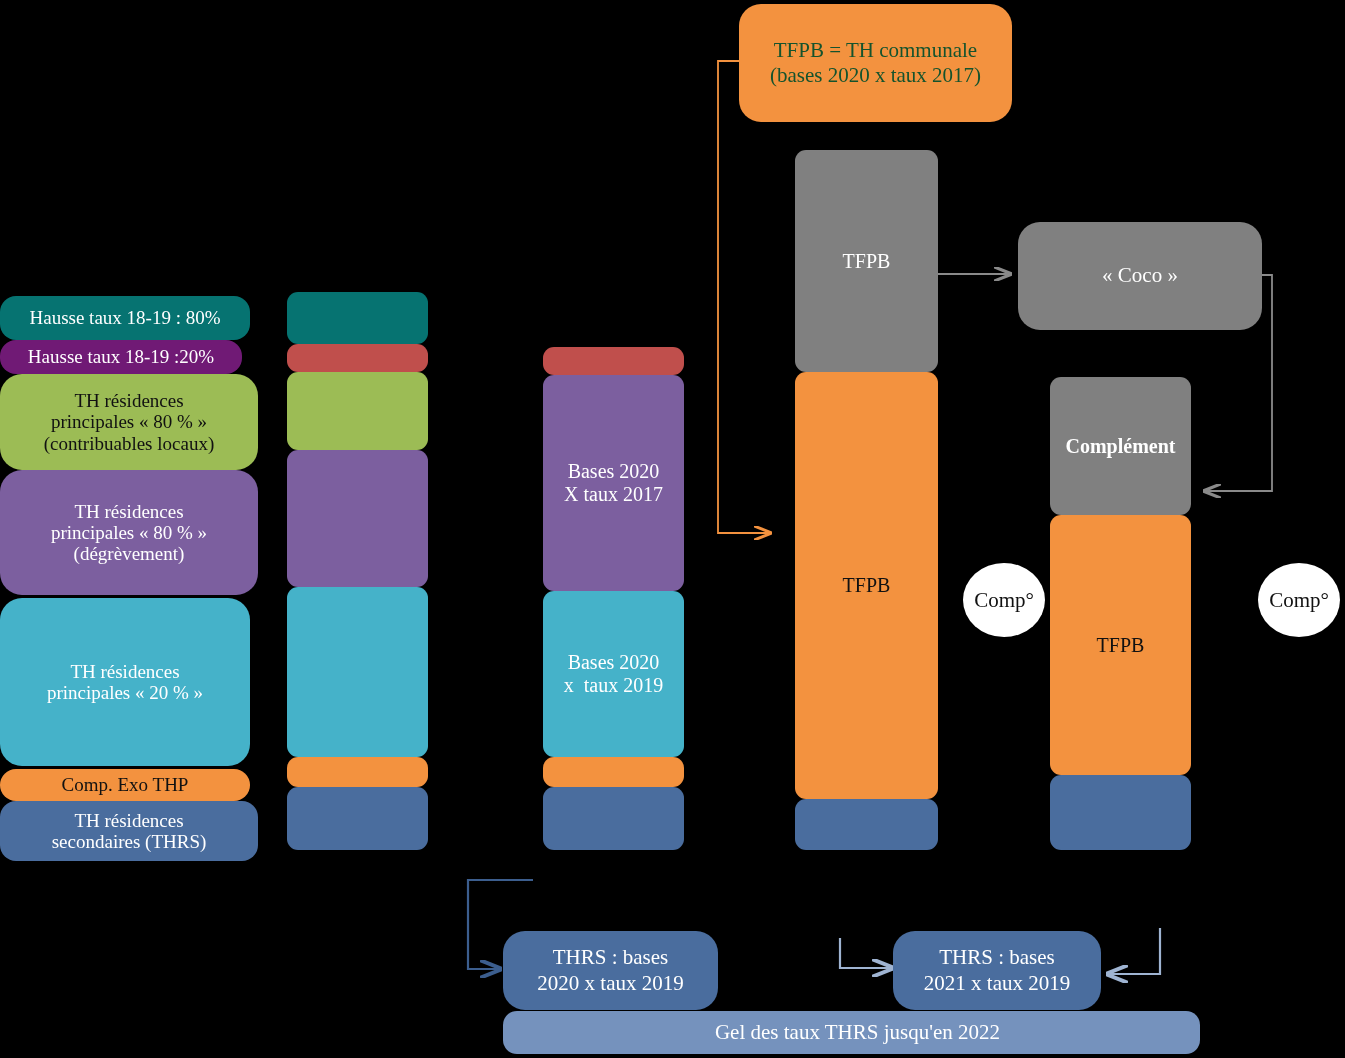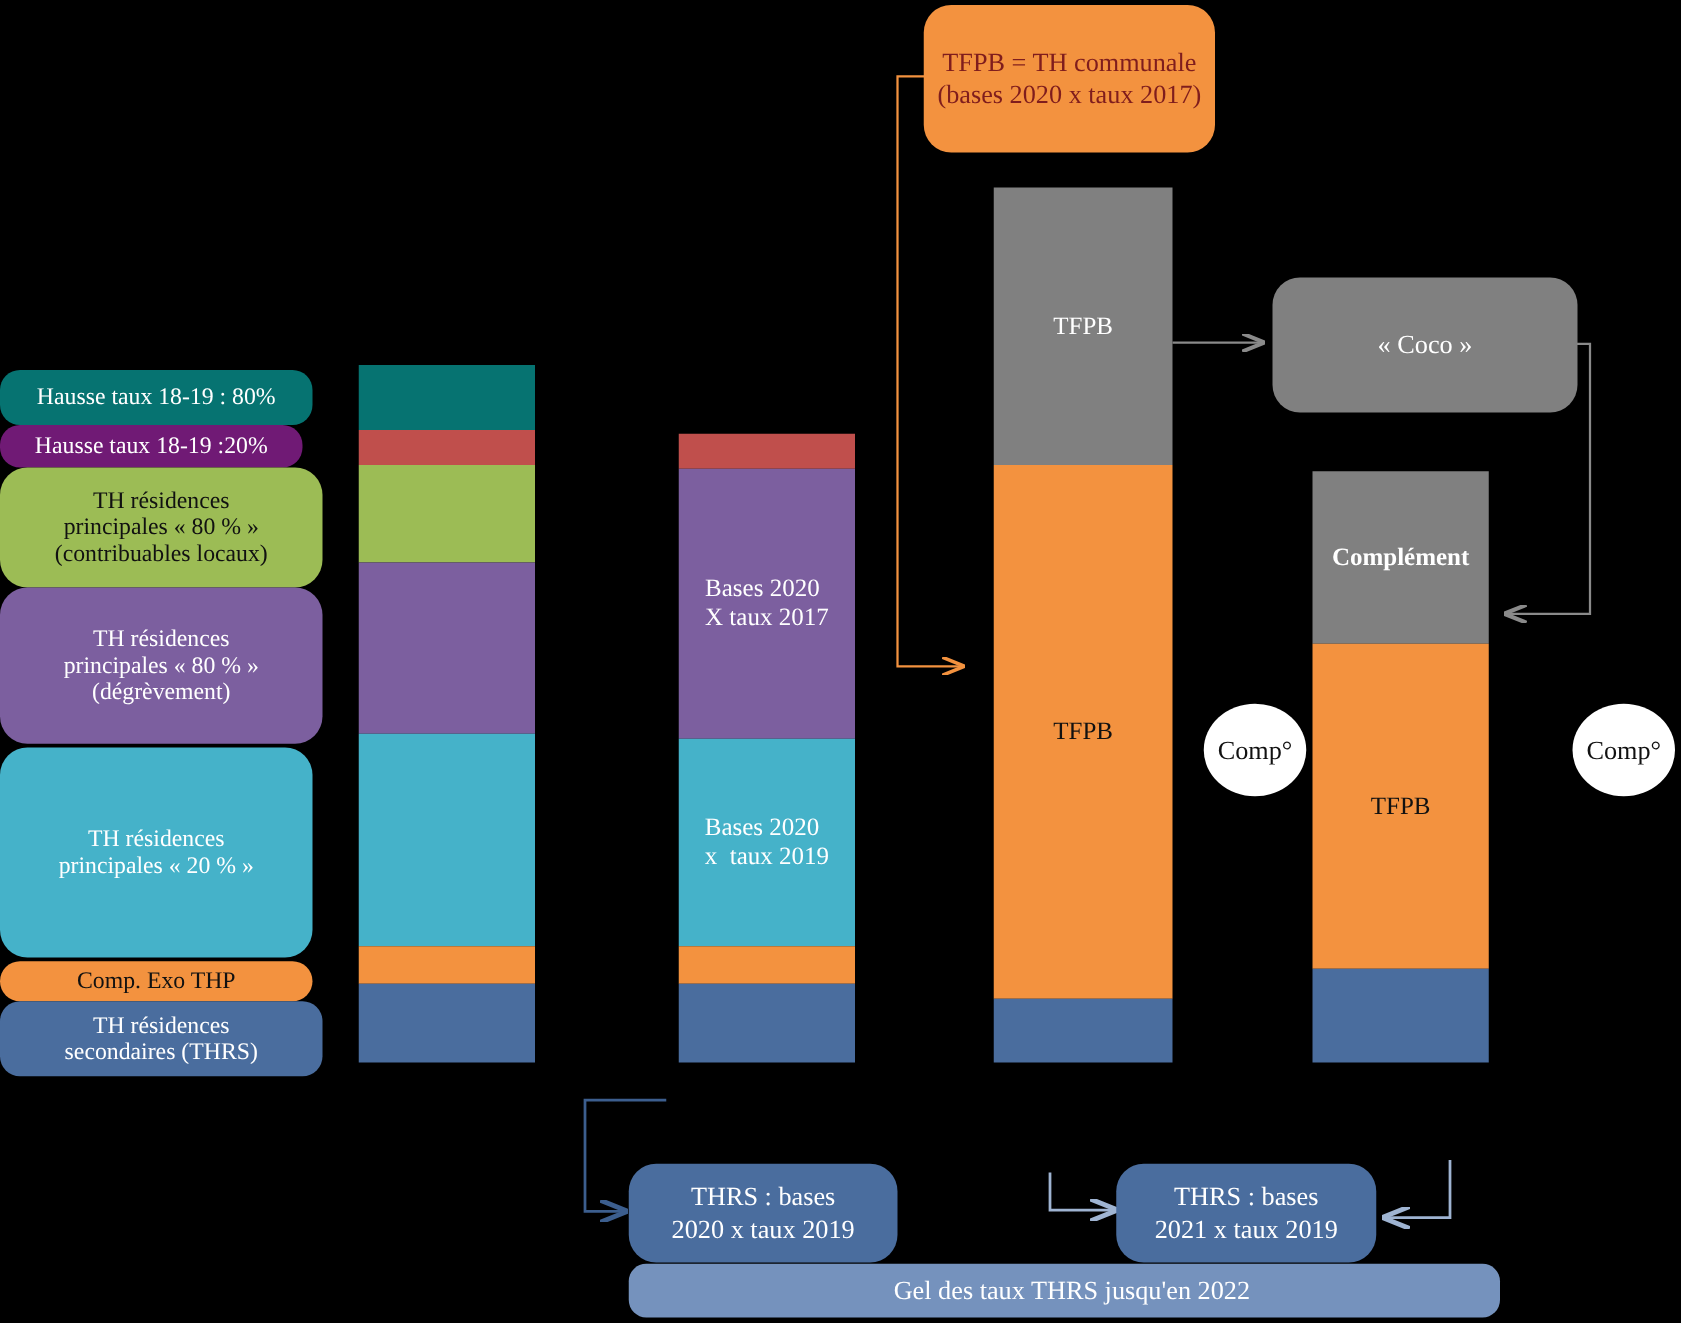"TFPB = TH communale" div.callout { color: #7f1d1d -> #14532d; width: 233px -> 273px }
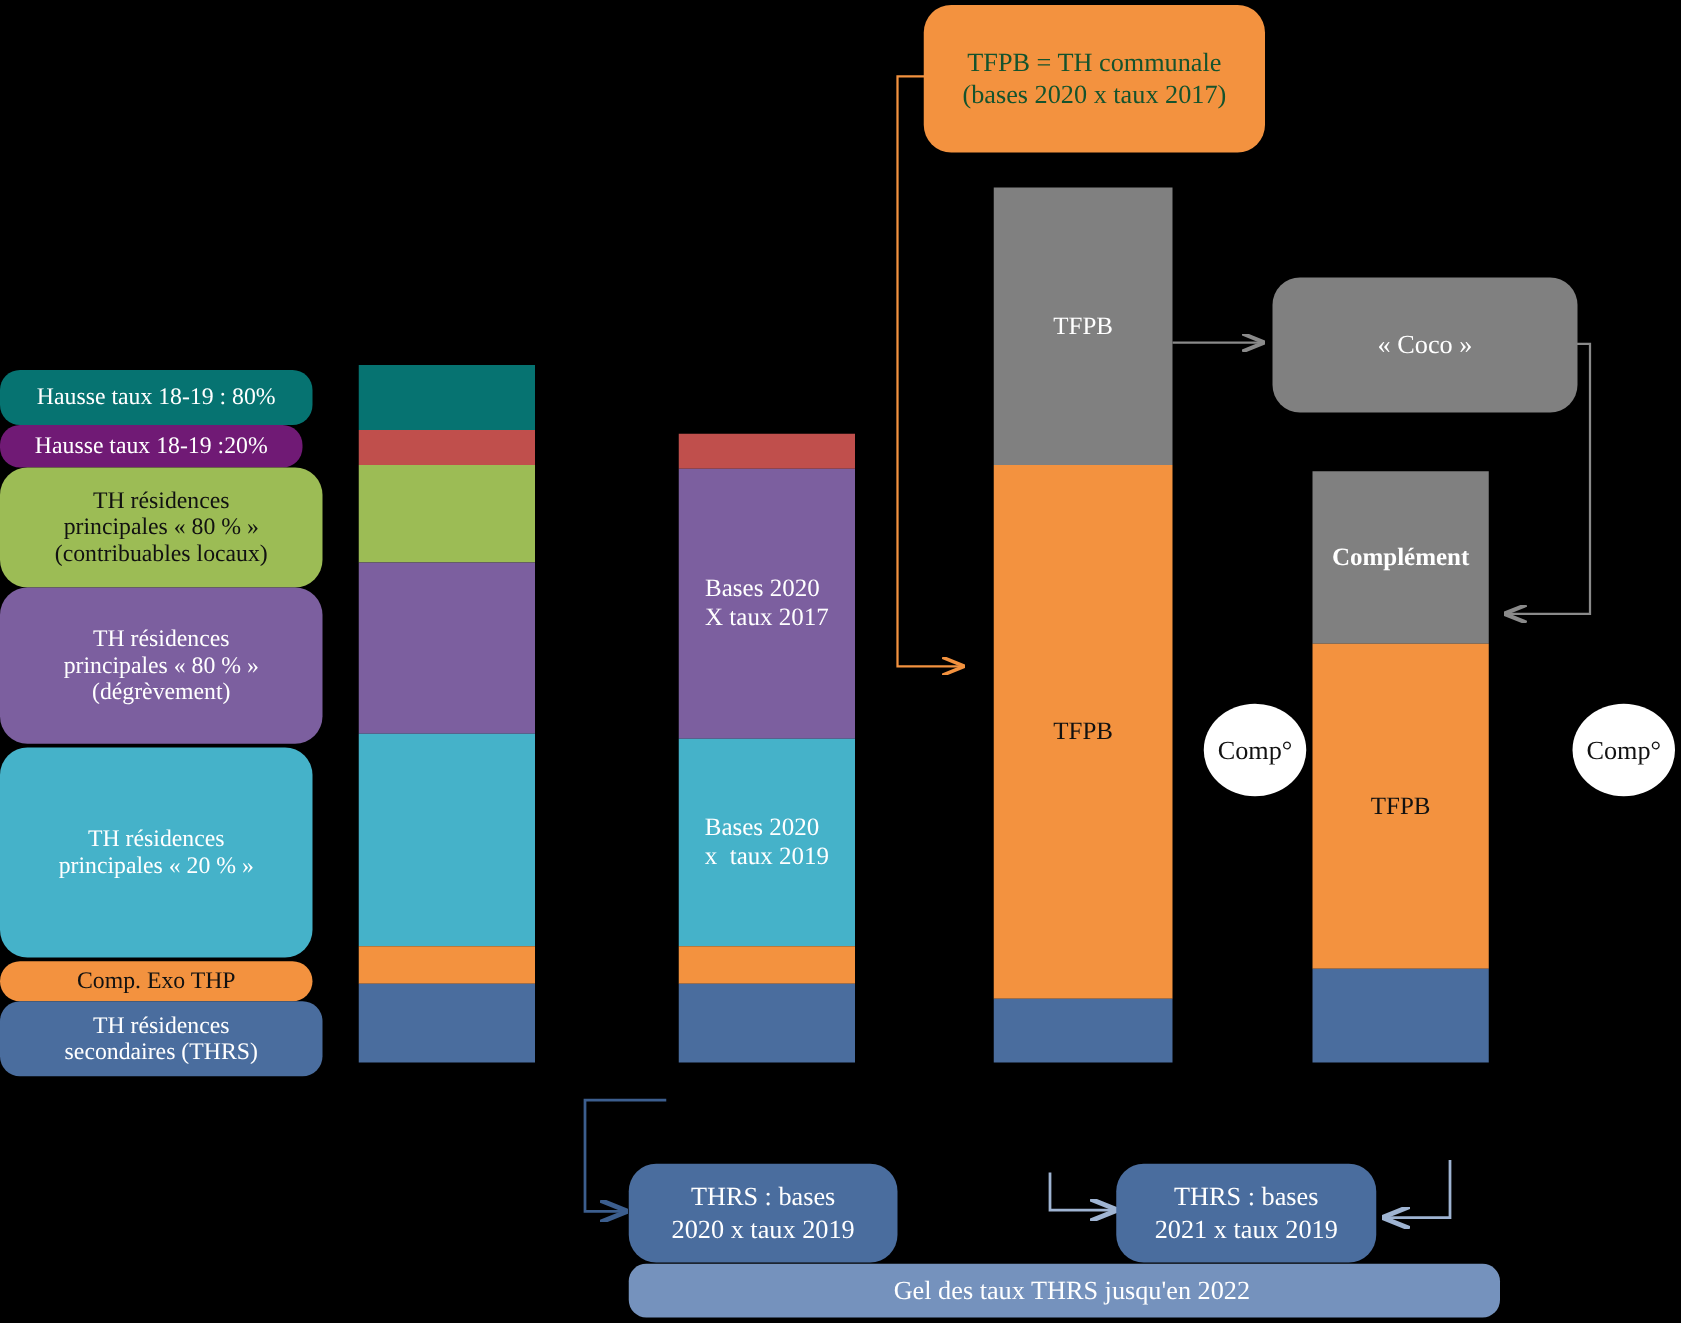"TFPB" .seg { border-radius: none -> 11px; text-align: none -> center }
